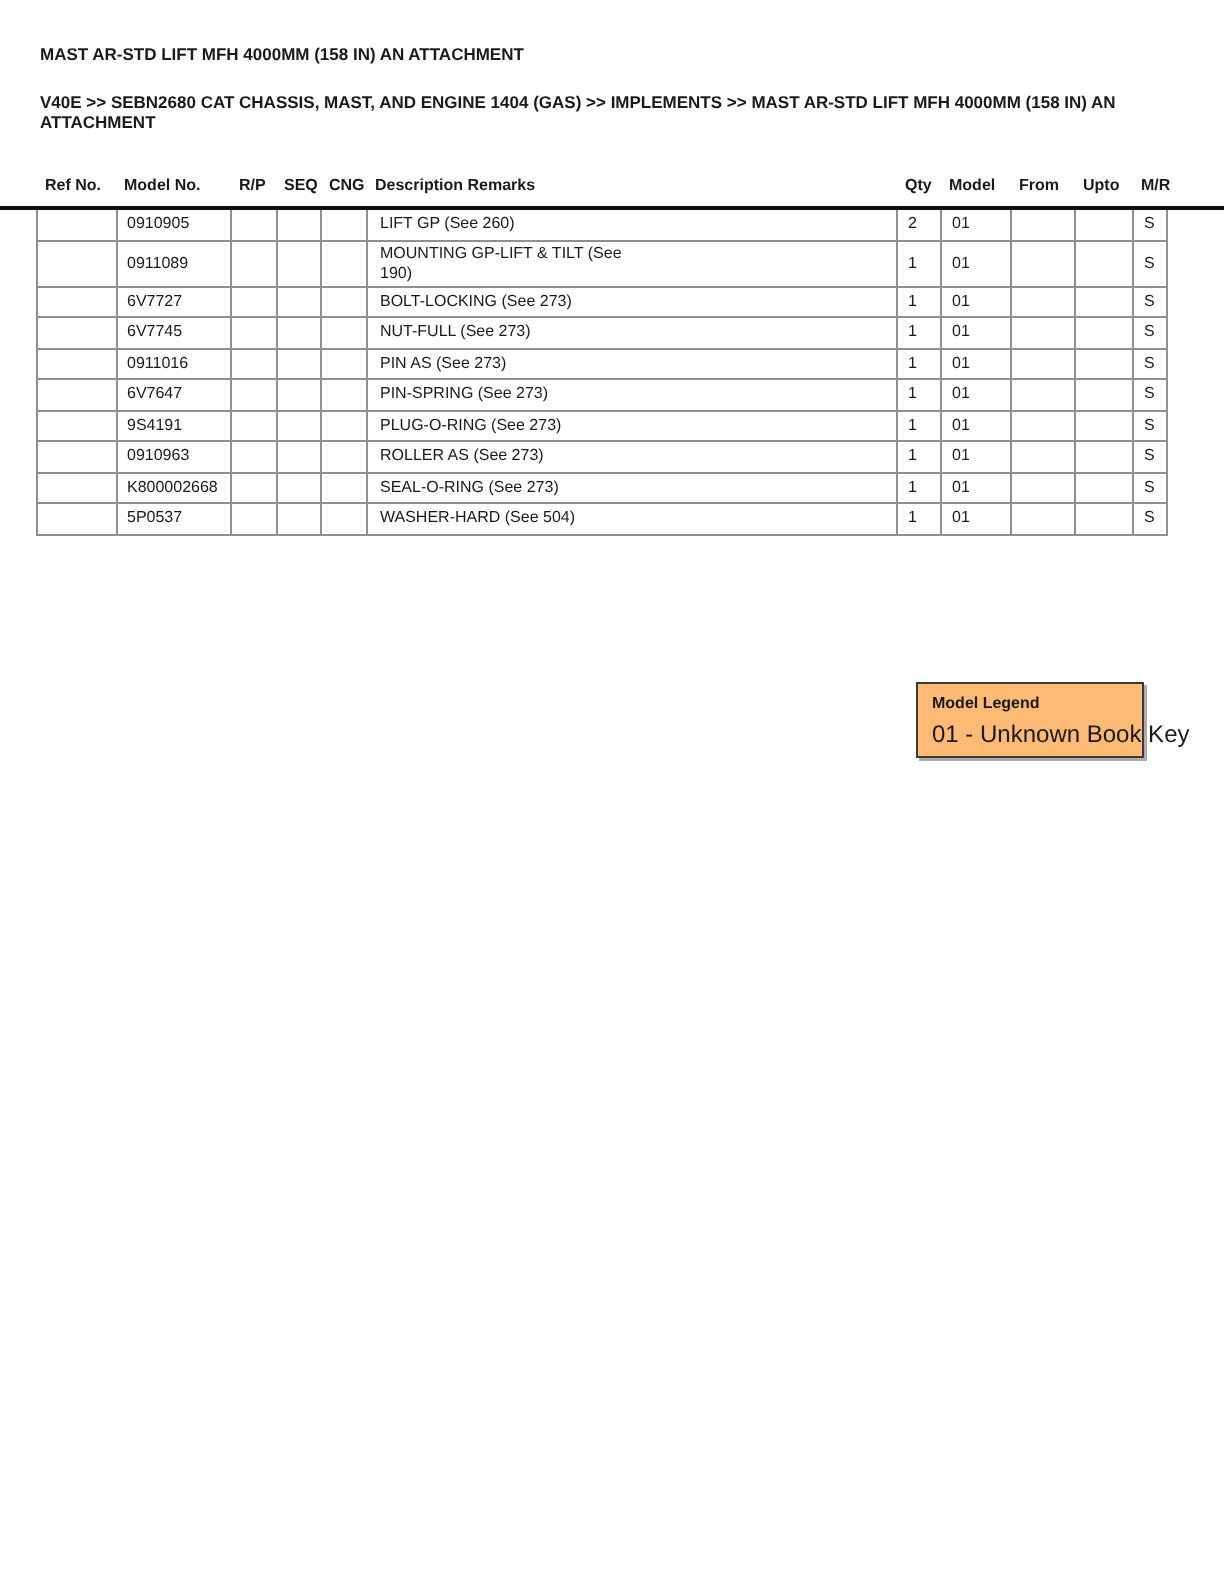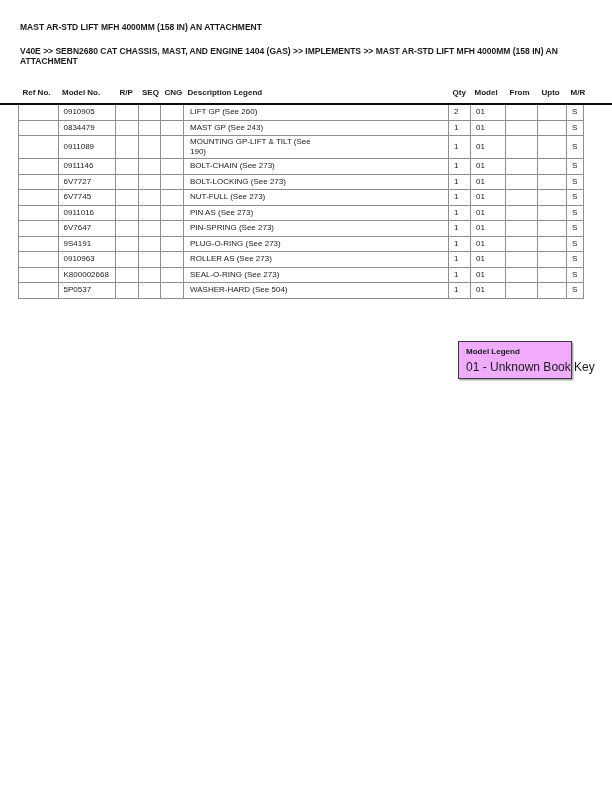"Description Legend" th { text: Legend -> Remarks }
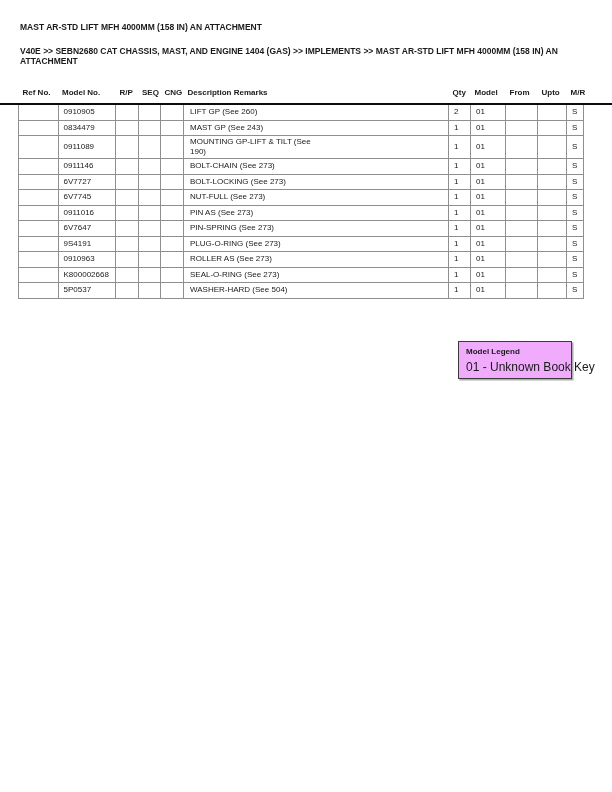"0834479" tr { html: <tr> <td></td> <td>0834479</td> <td></td> <td></td> <td></td> <td>MAST GP (See 243)</td> <td>1</td> <td>01</td> <td></td> <td></td> <td>S</td> </tr> -> none }
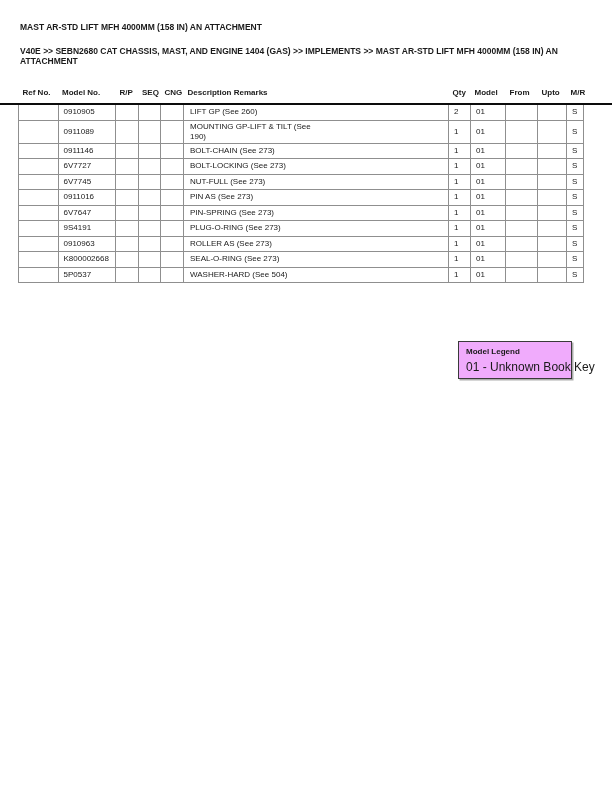"0911146" tr { html: <tr> <td></td> <td>0911146</td> <td></td> <td></td> <td></td> <td>BOLT-CHAIN (See 273)</td> <td>1</td> <td>01</td> <td></td> <td></td> <td>S</td> </tr> -> none }
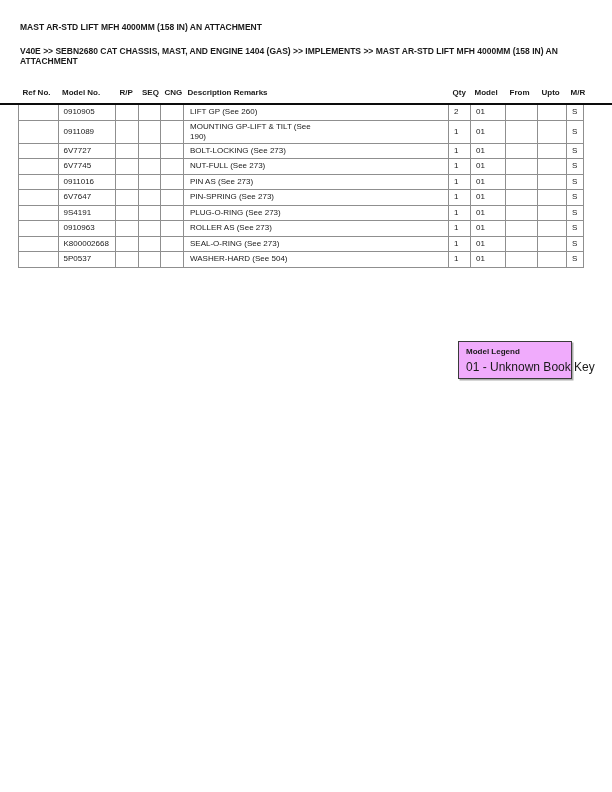"Model Legend" .legend { background: #f0abfc -> #fdba74 }
